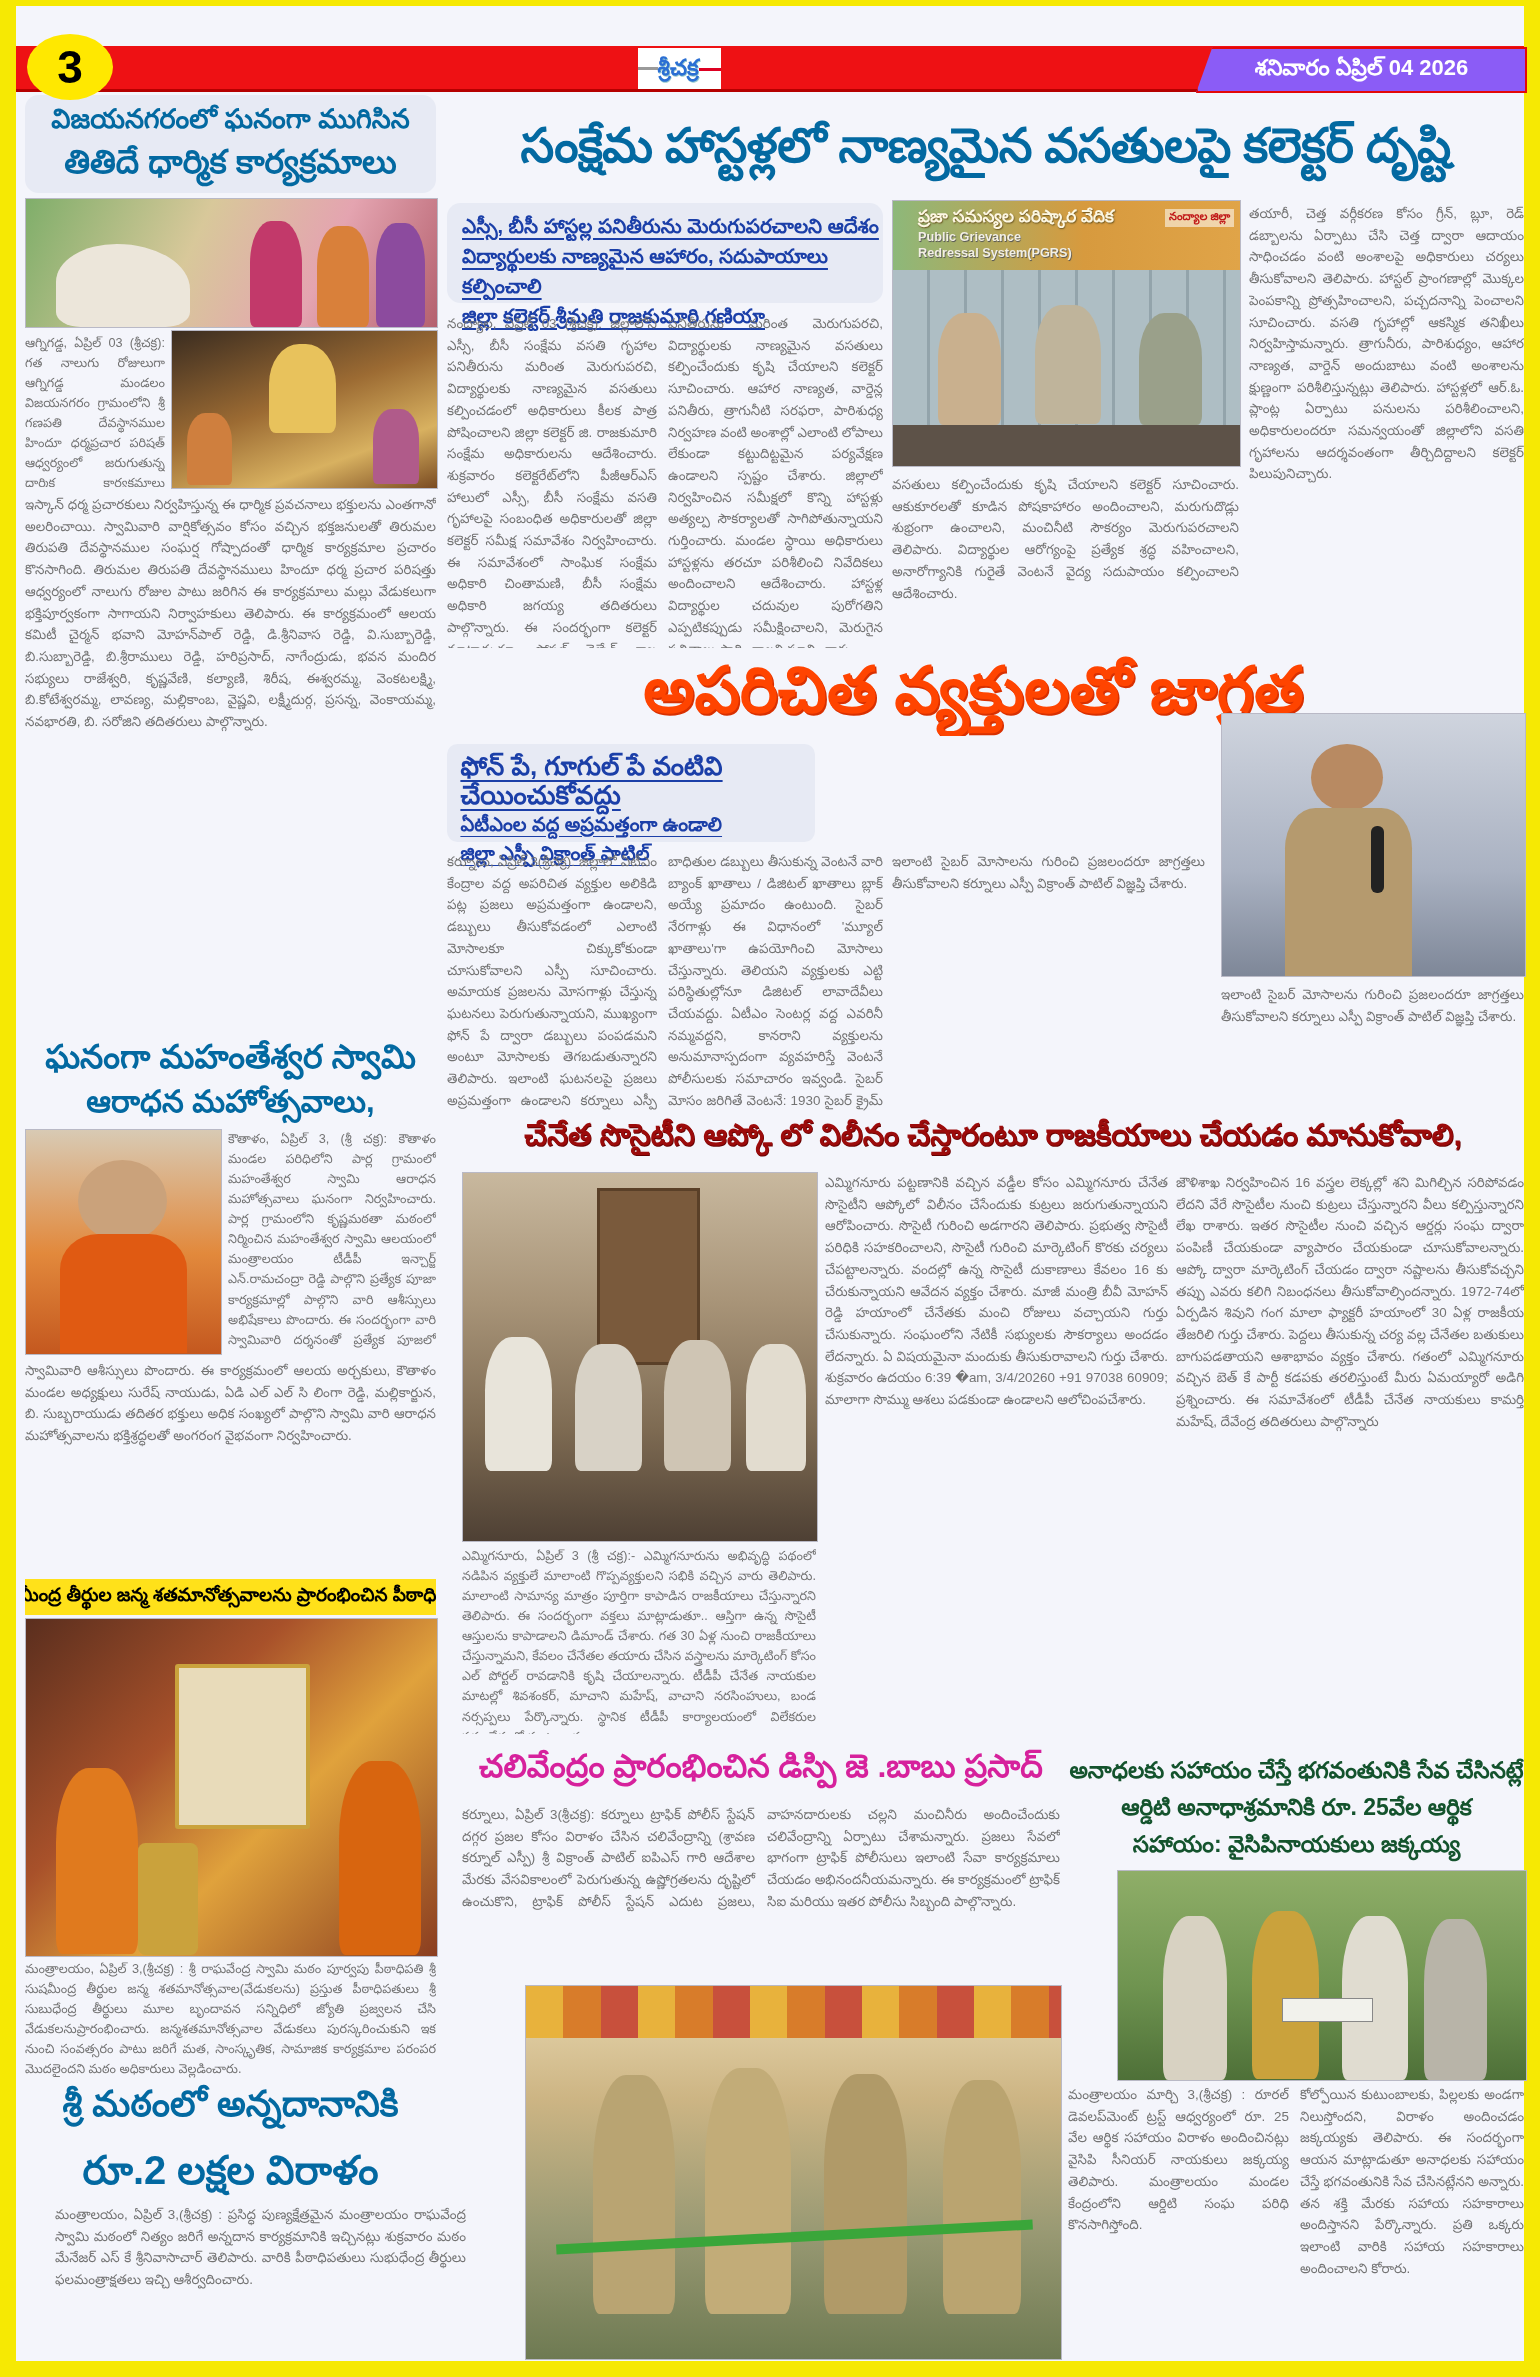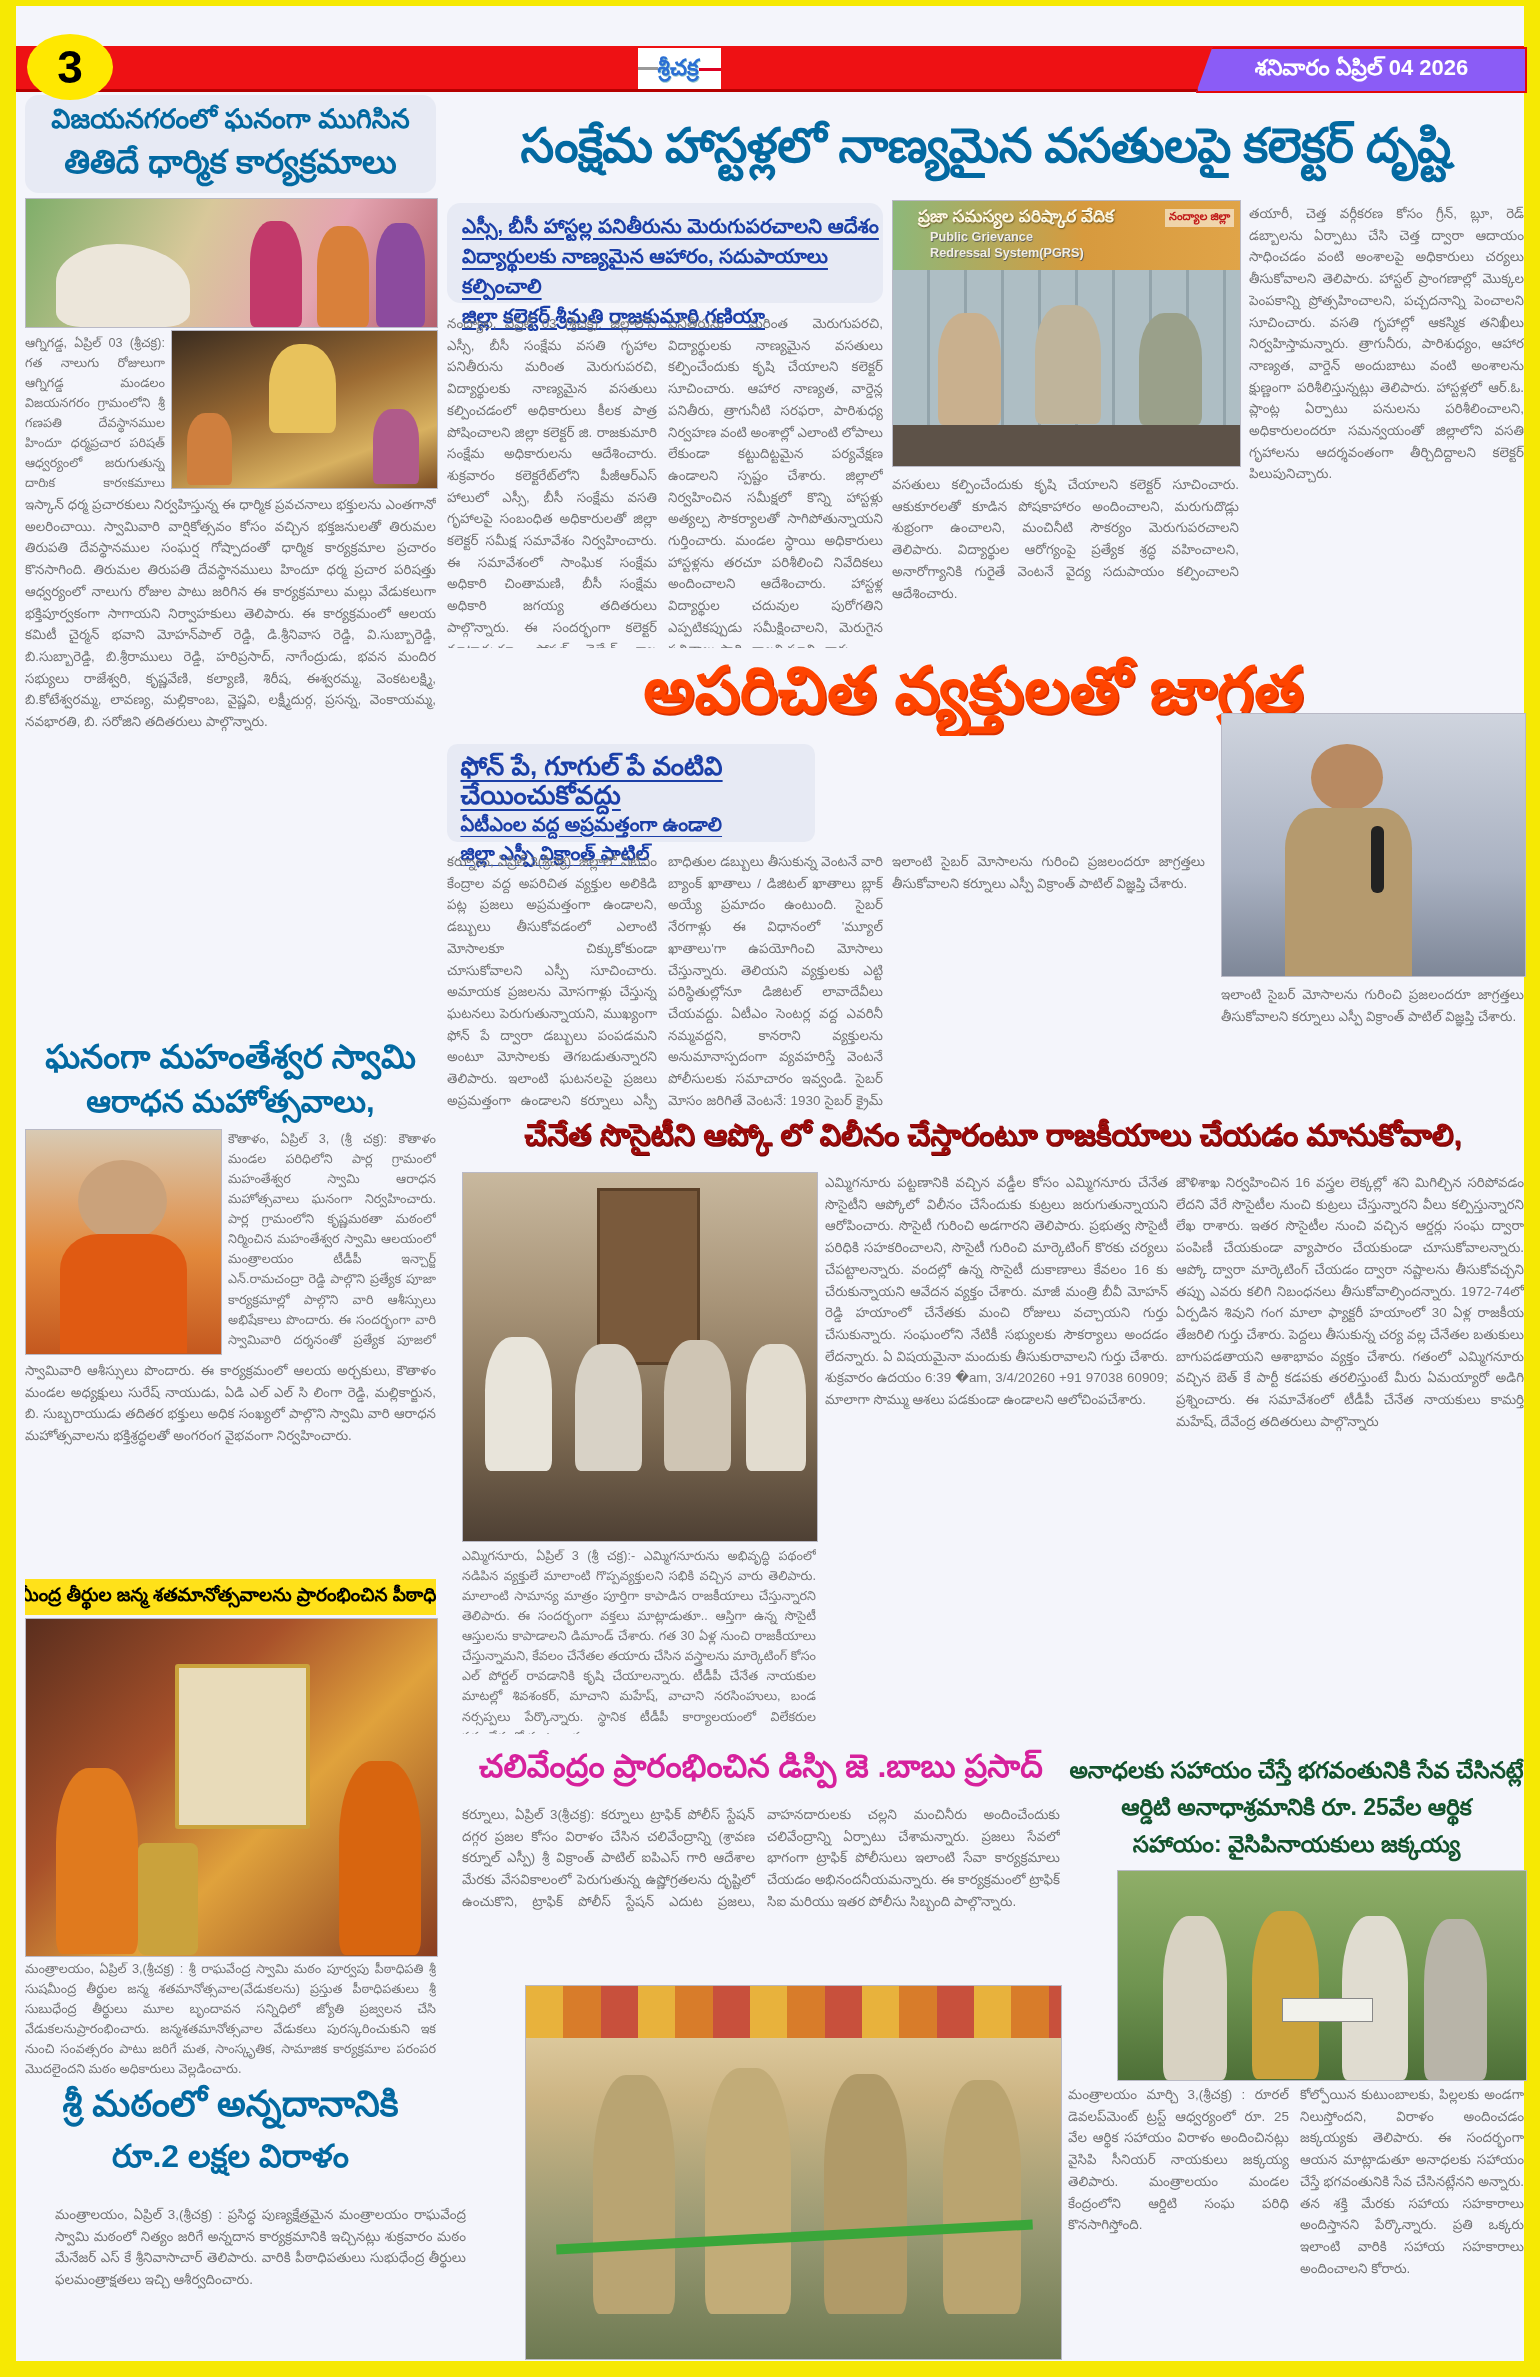"Public Grievance" .pgrs-e { margin-left: 12px -> none }
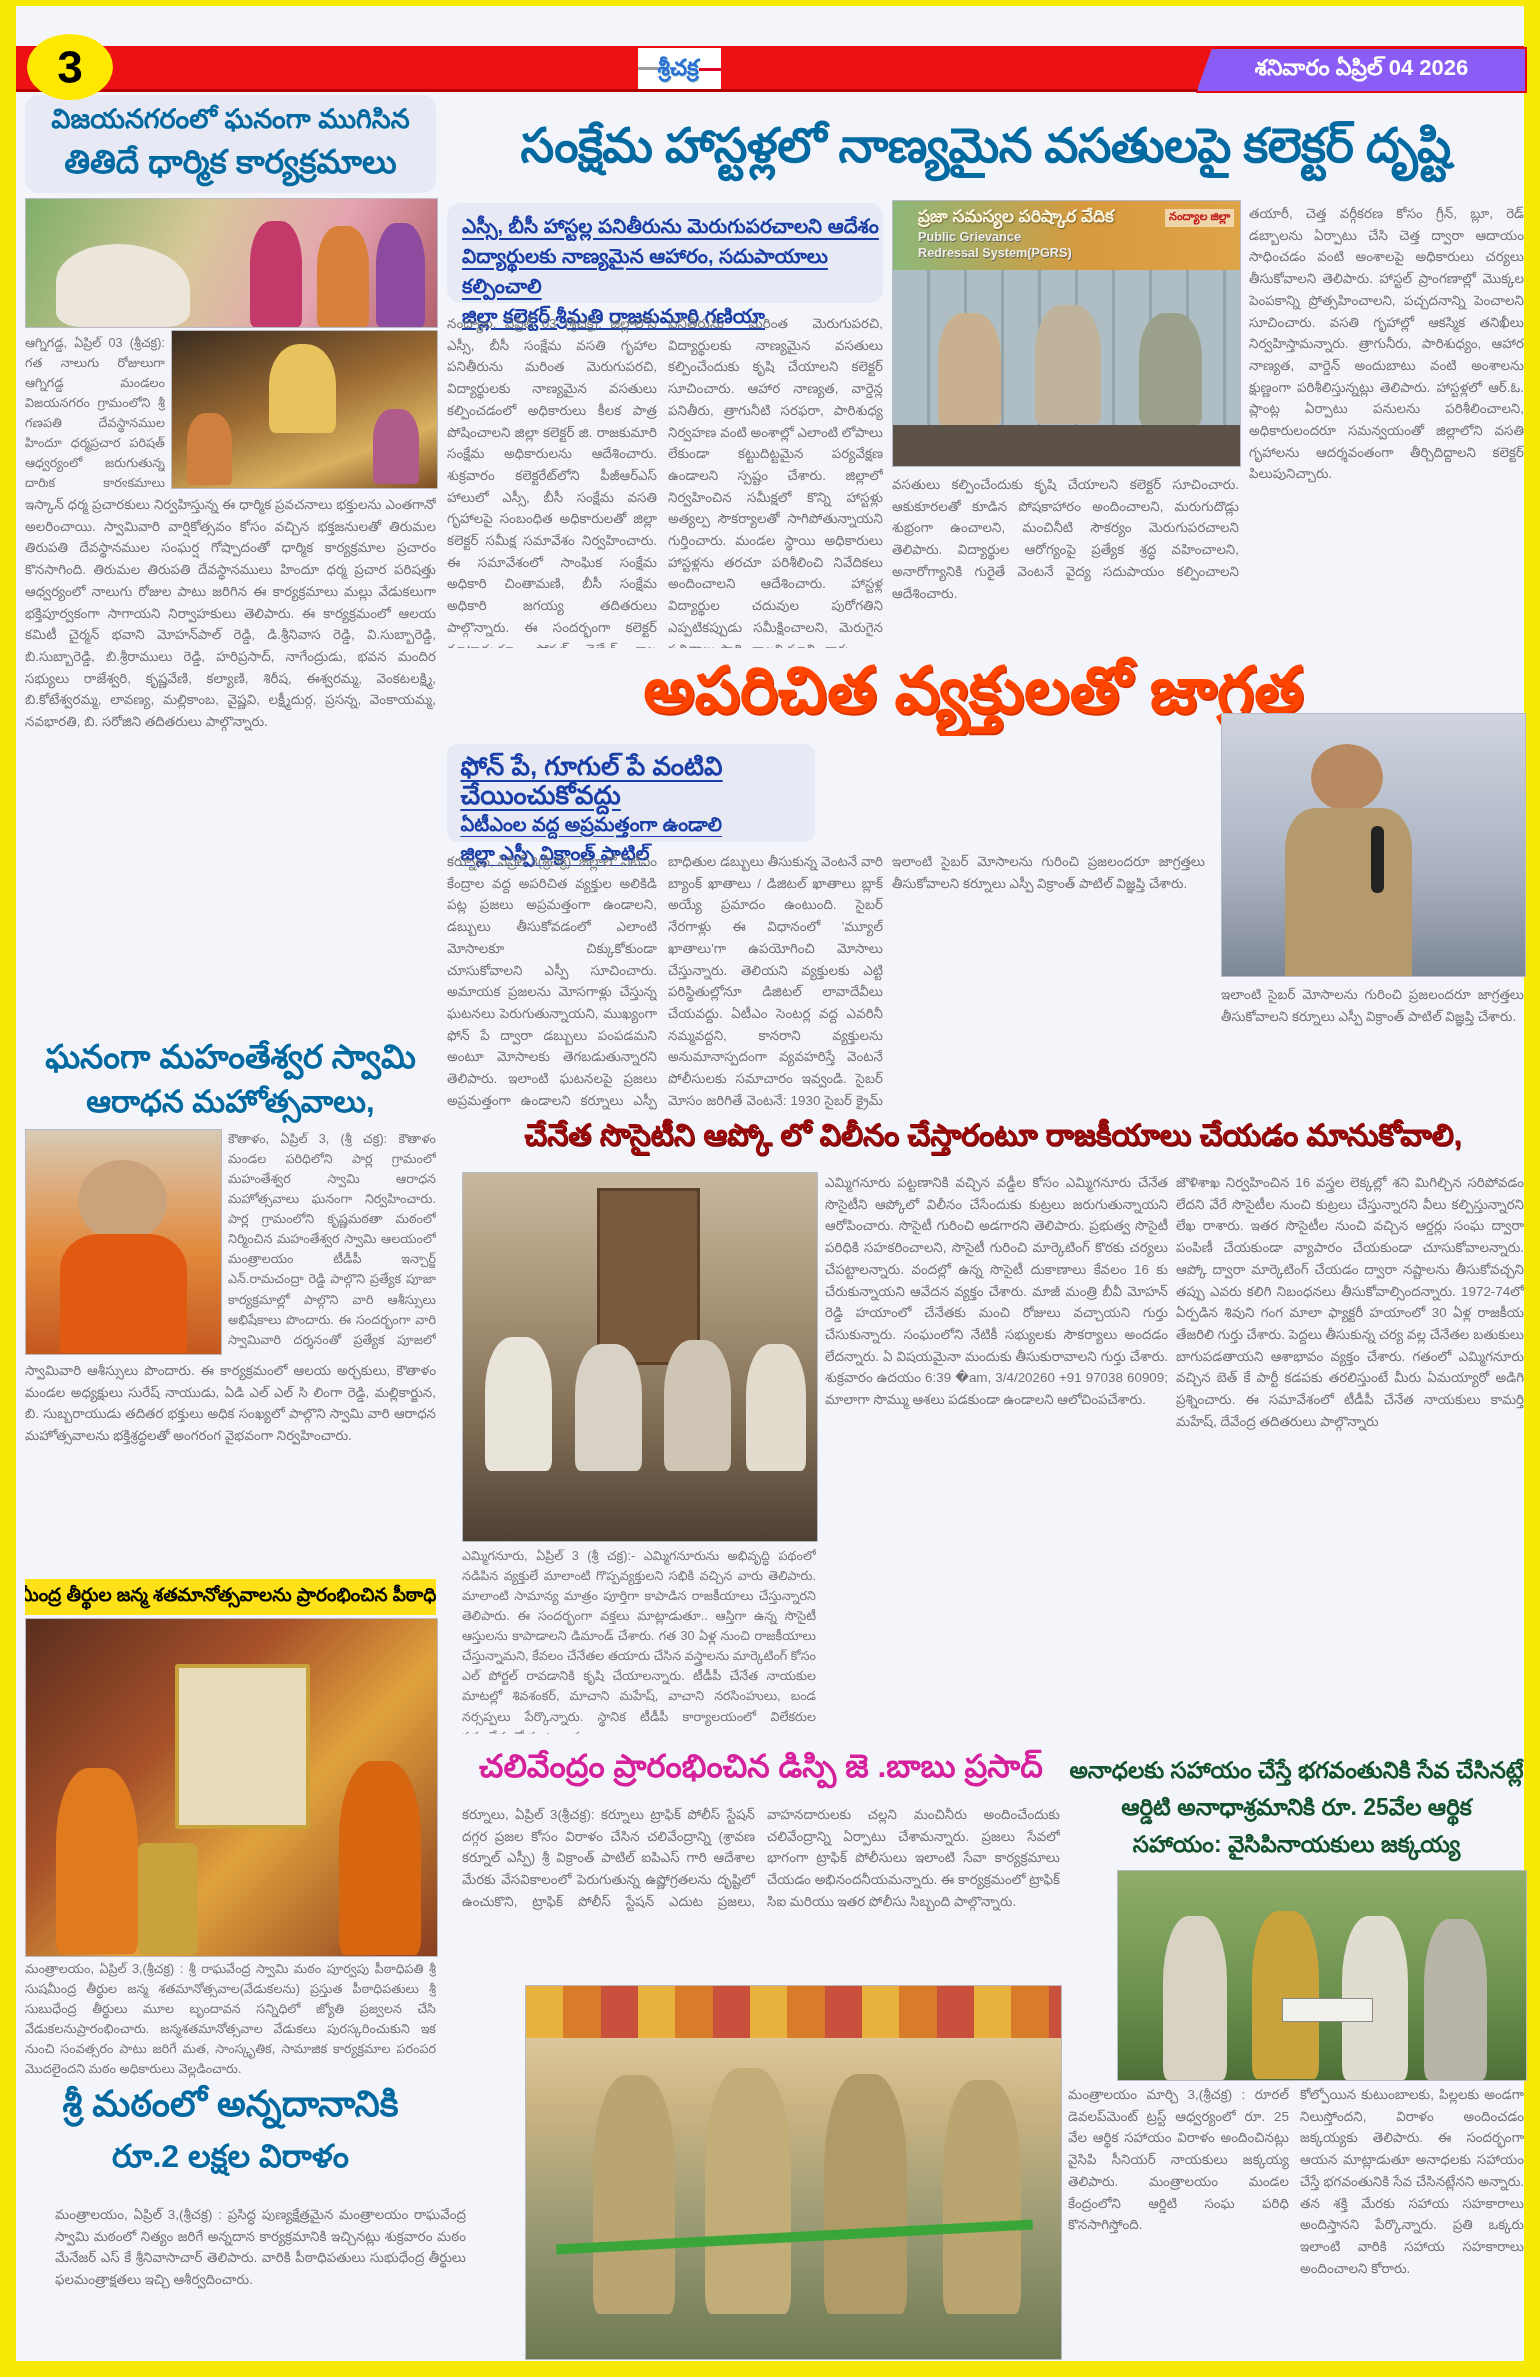"రూ.2 లక్షల విరాళం" div.center { font-size: 32px -> 40px; margin-top: 5px -> 15px }
